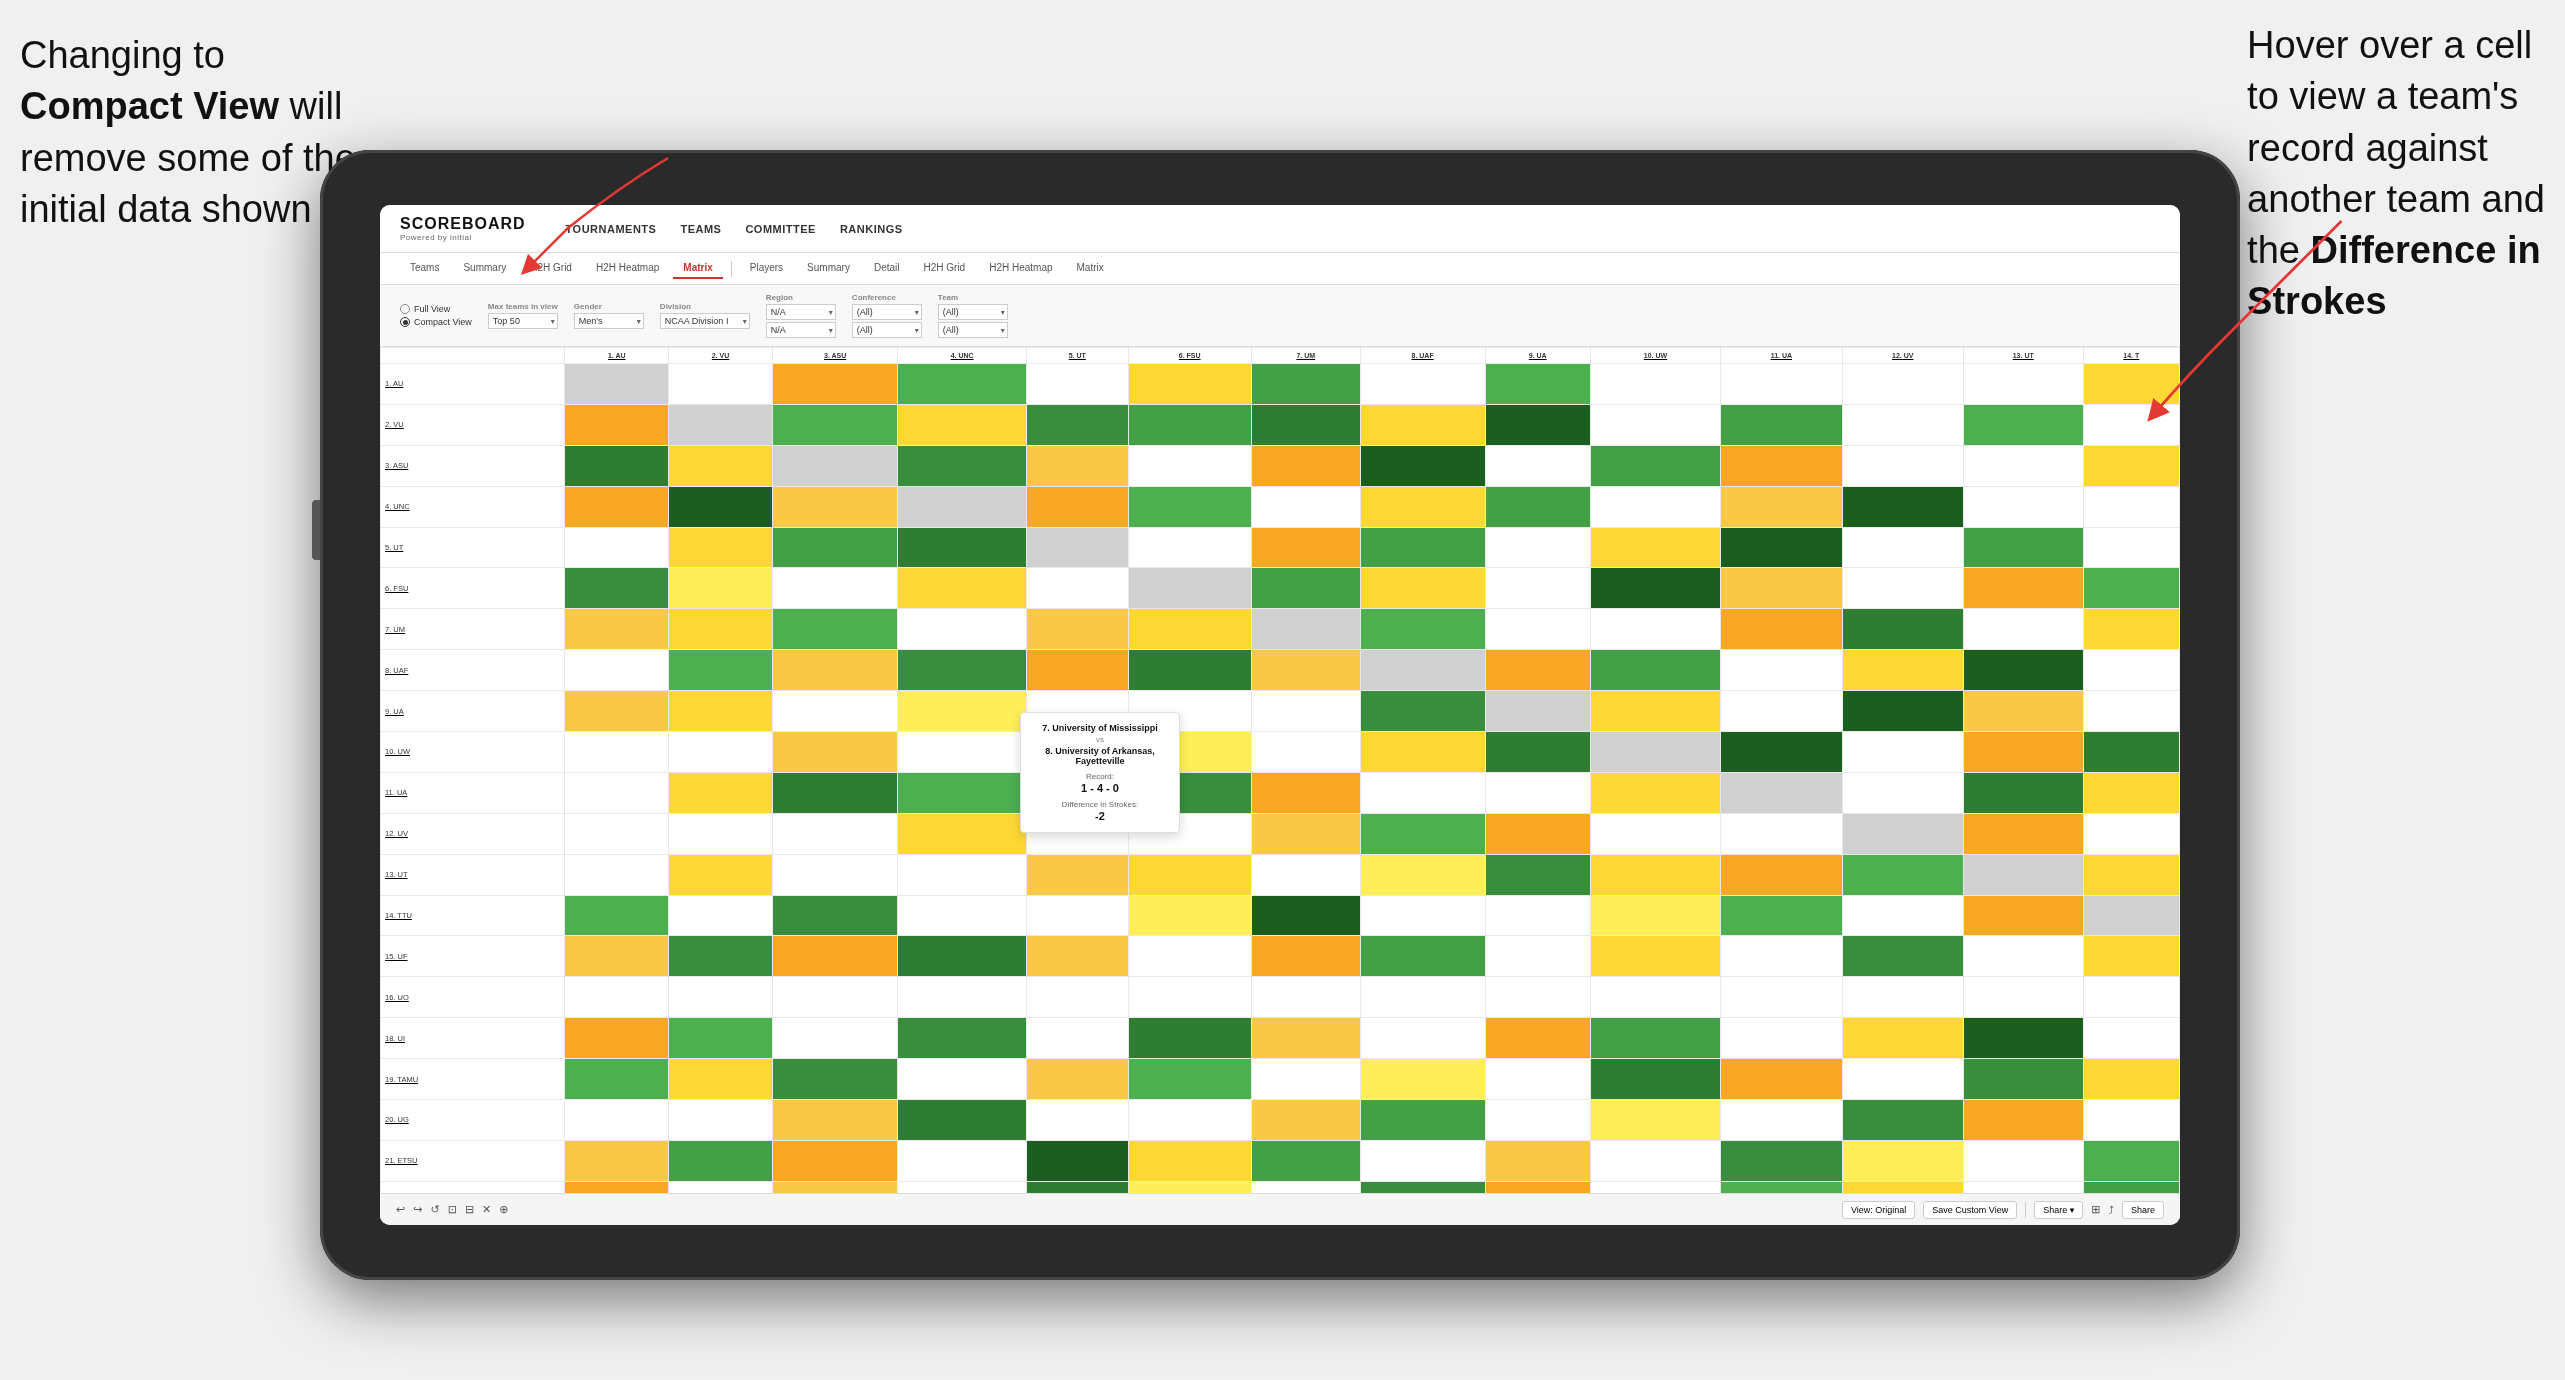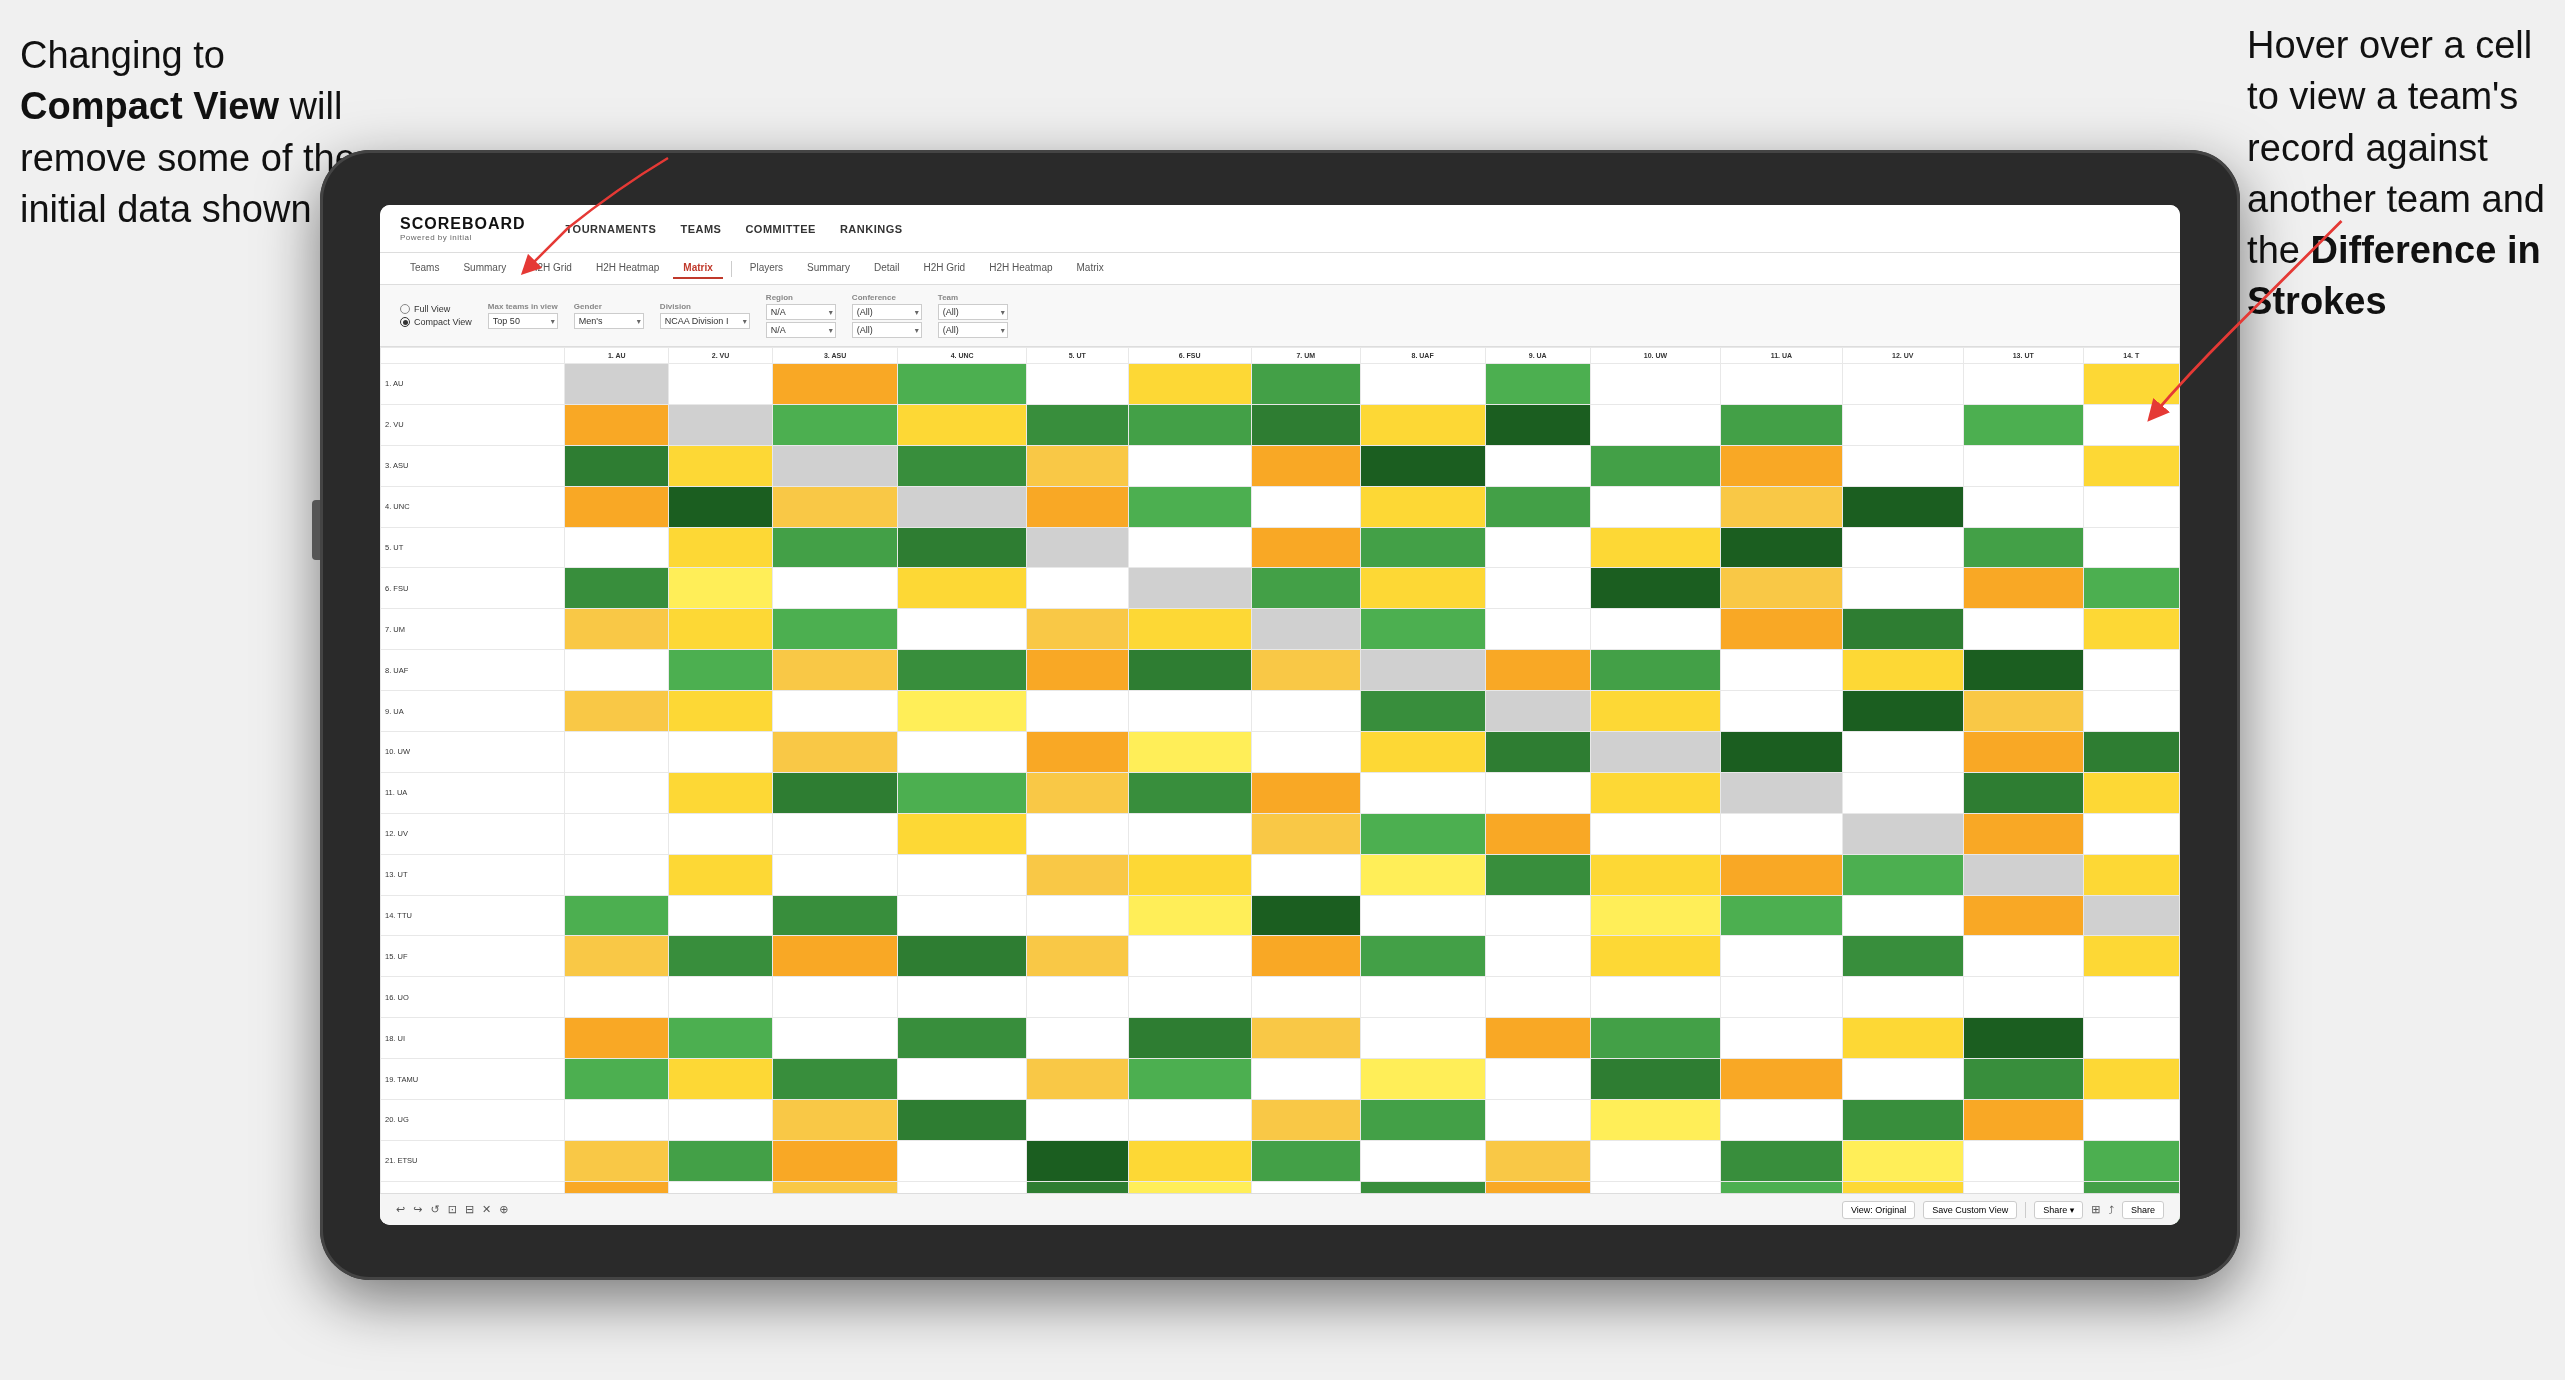"1. AU" div.main-content { text-decoration: none -> underline }
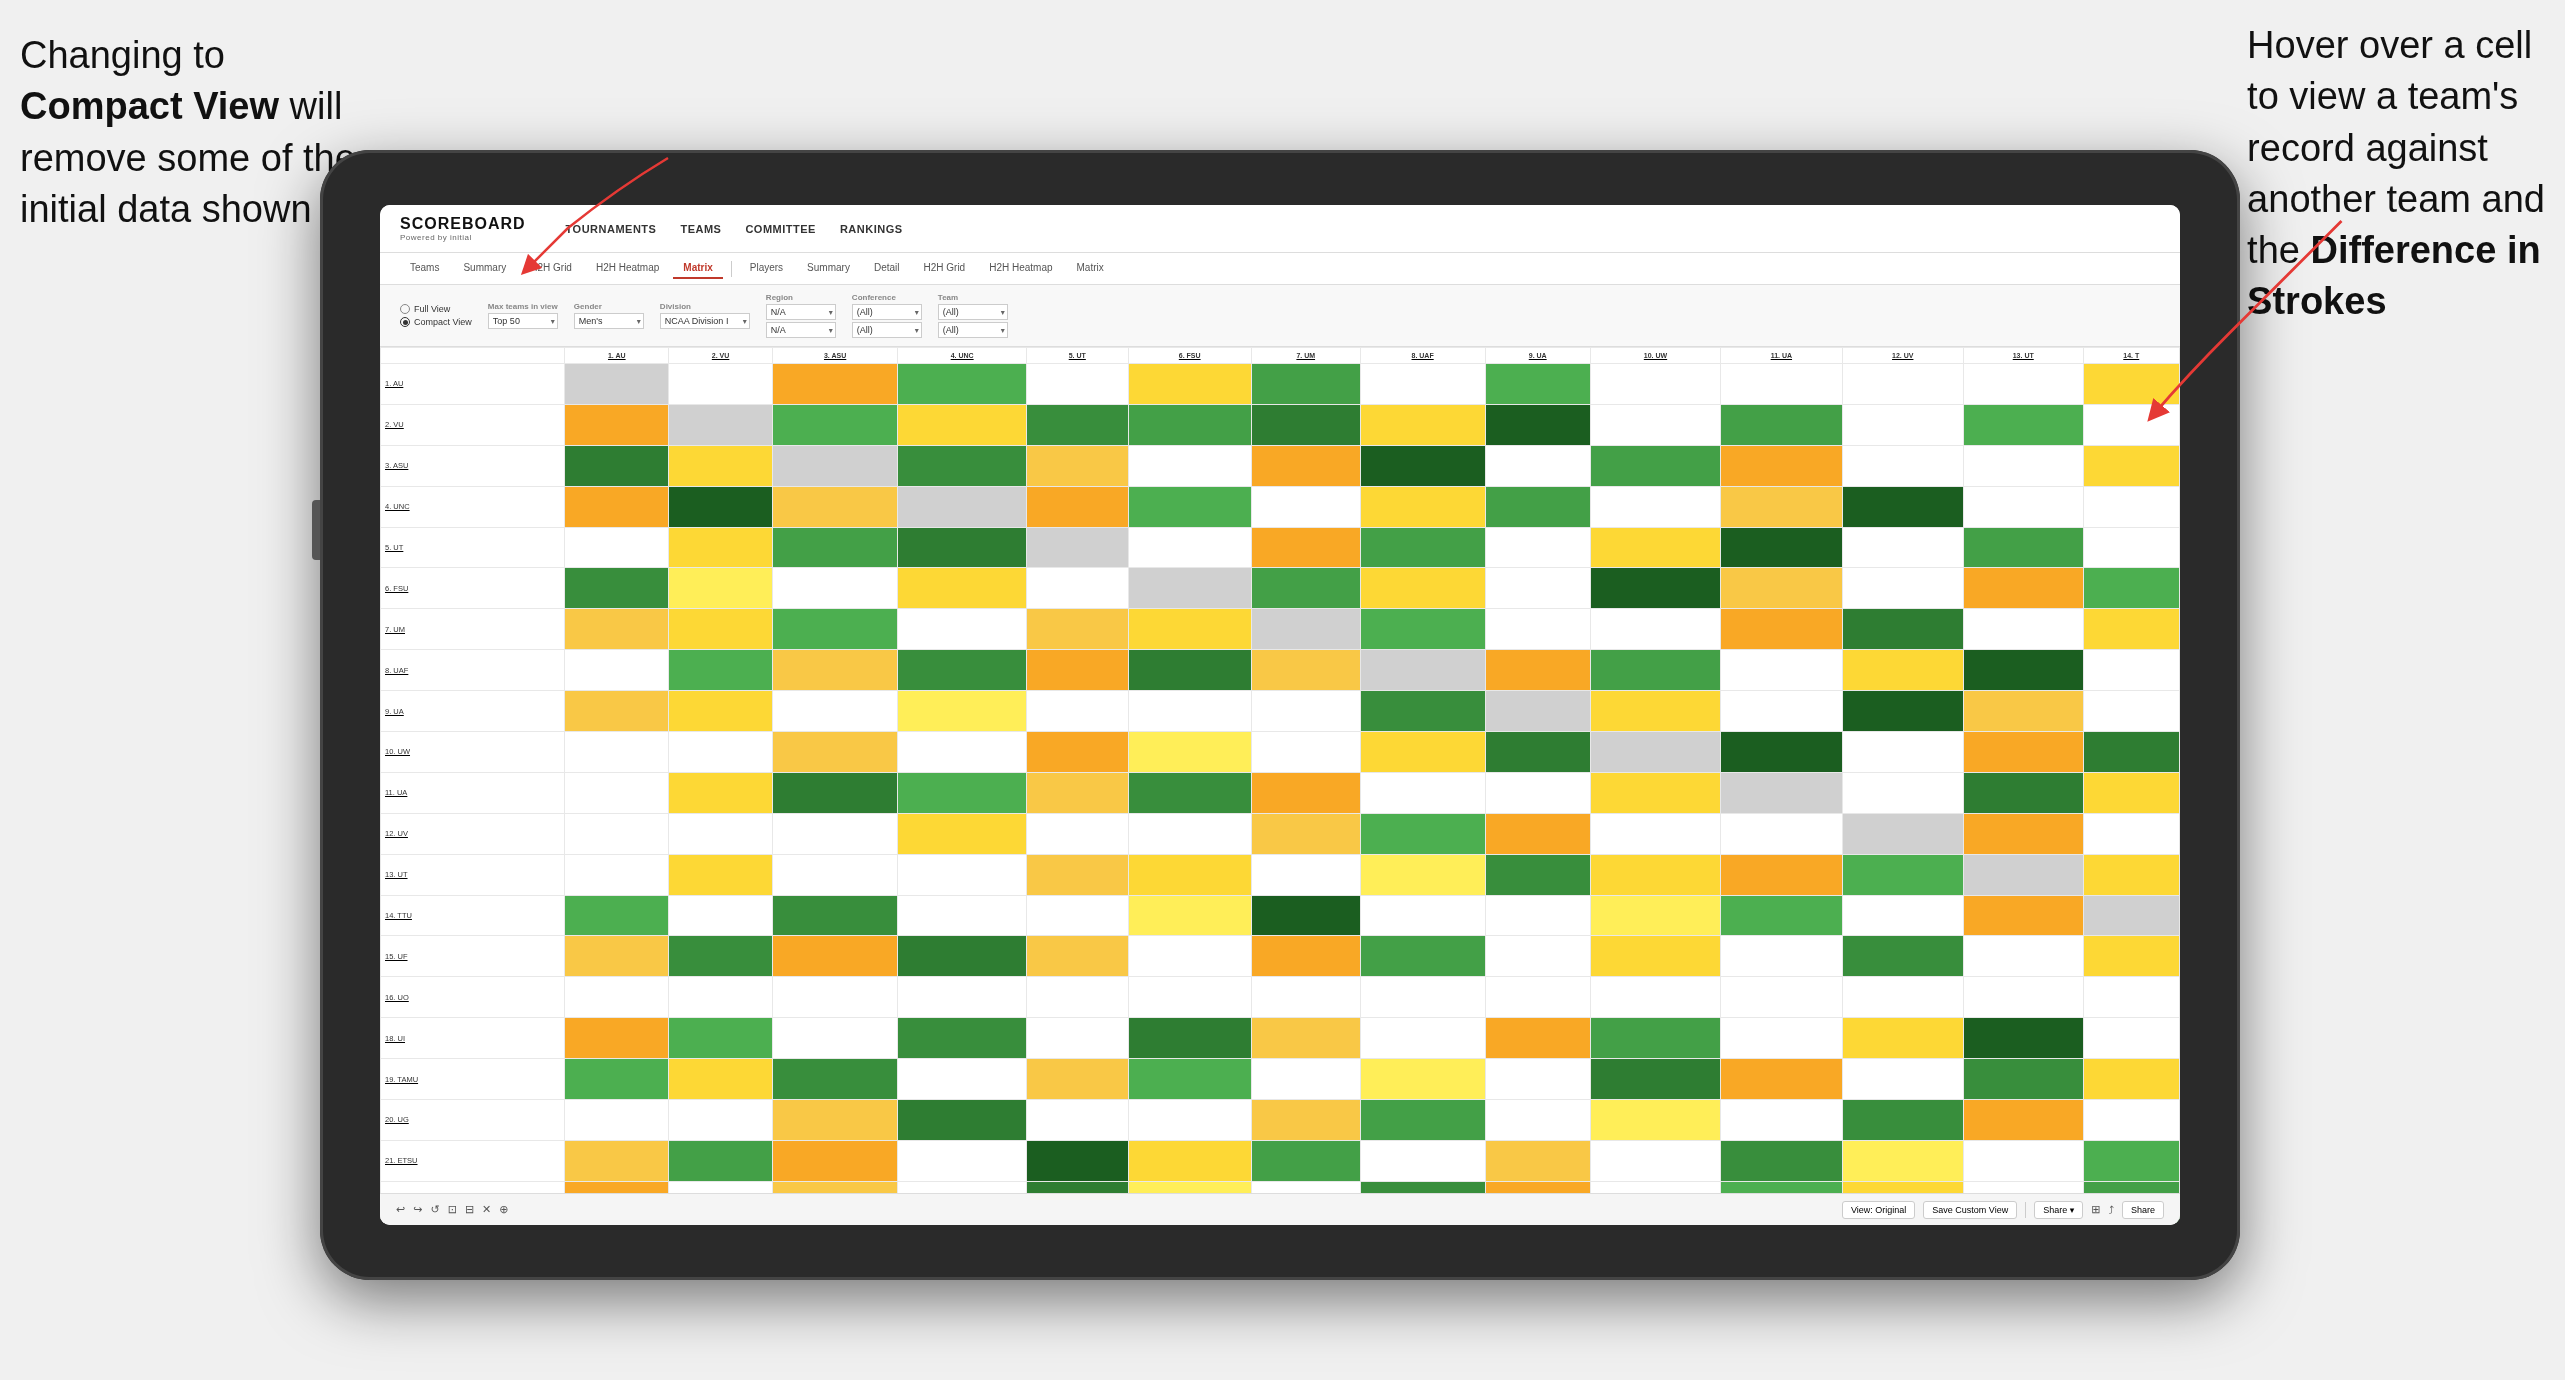"7. University of Mississippi" div.tooltip-popup { html: none -> <div> <div>7. University of Mississippi</div> <div>vs</div> <div>8. University of Arkansas, Fayetteville</div> <div>Record:</div> <div>1 - 4 - 0</div> <div>Difference in Strokes:</div> <div>-2</div> </div> }
